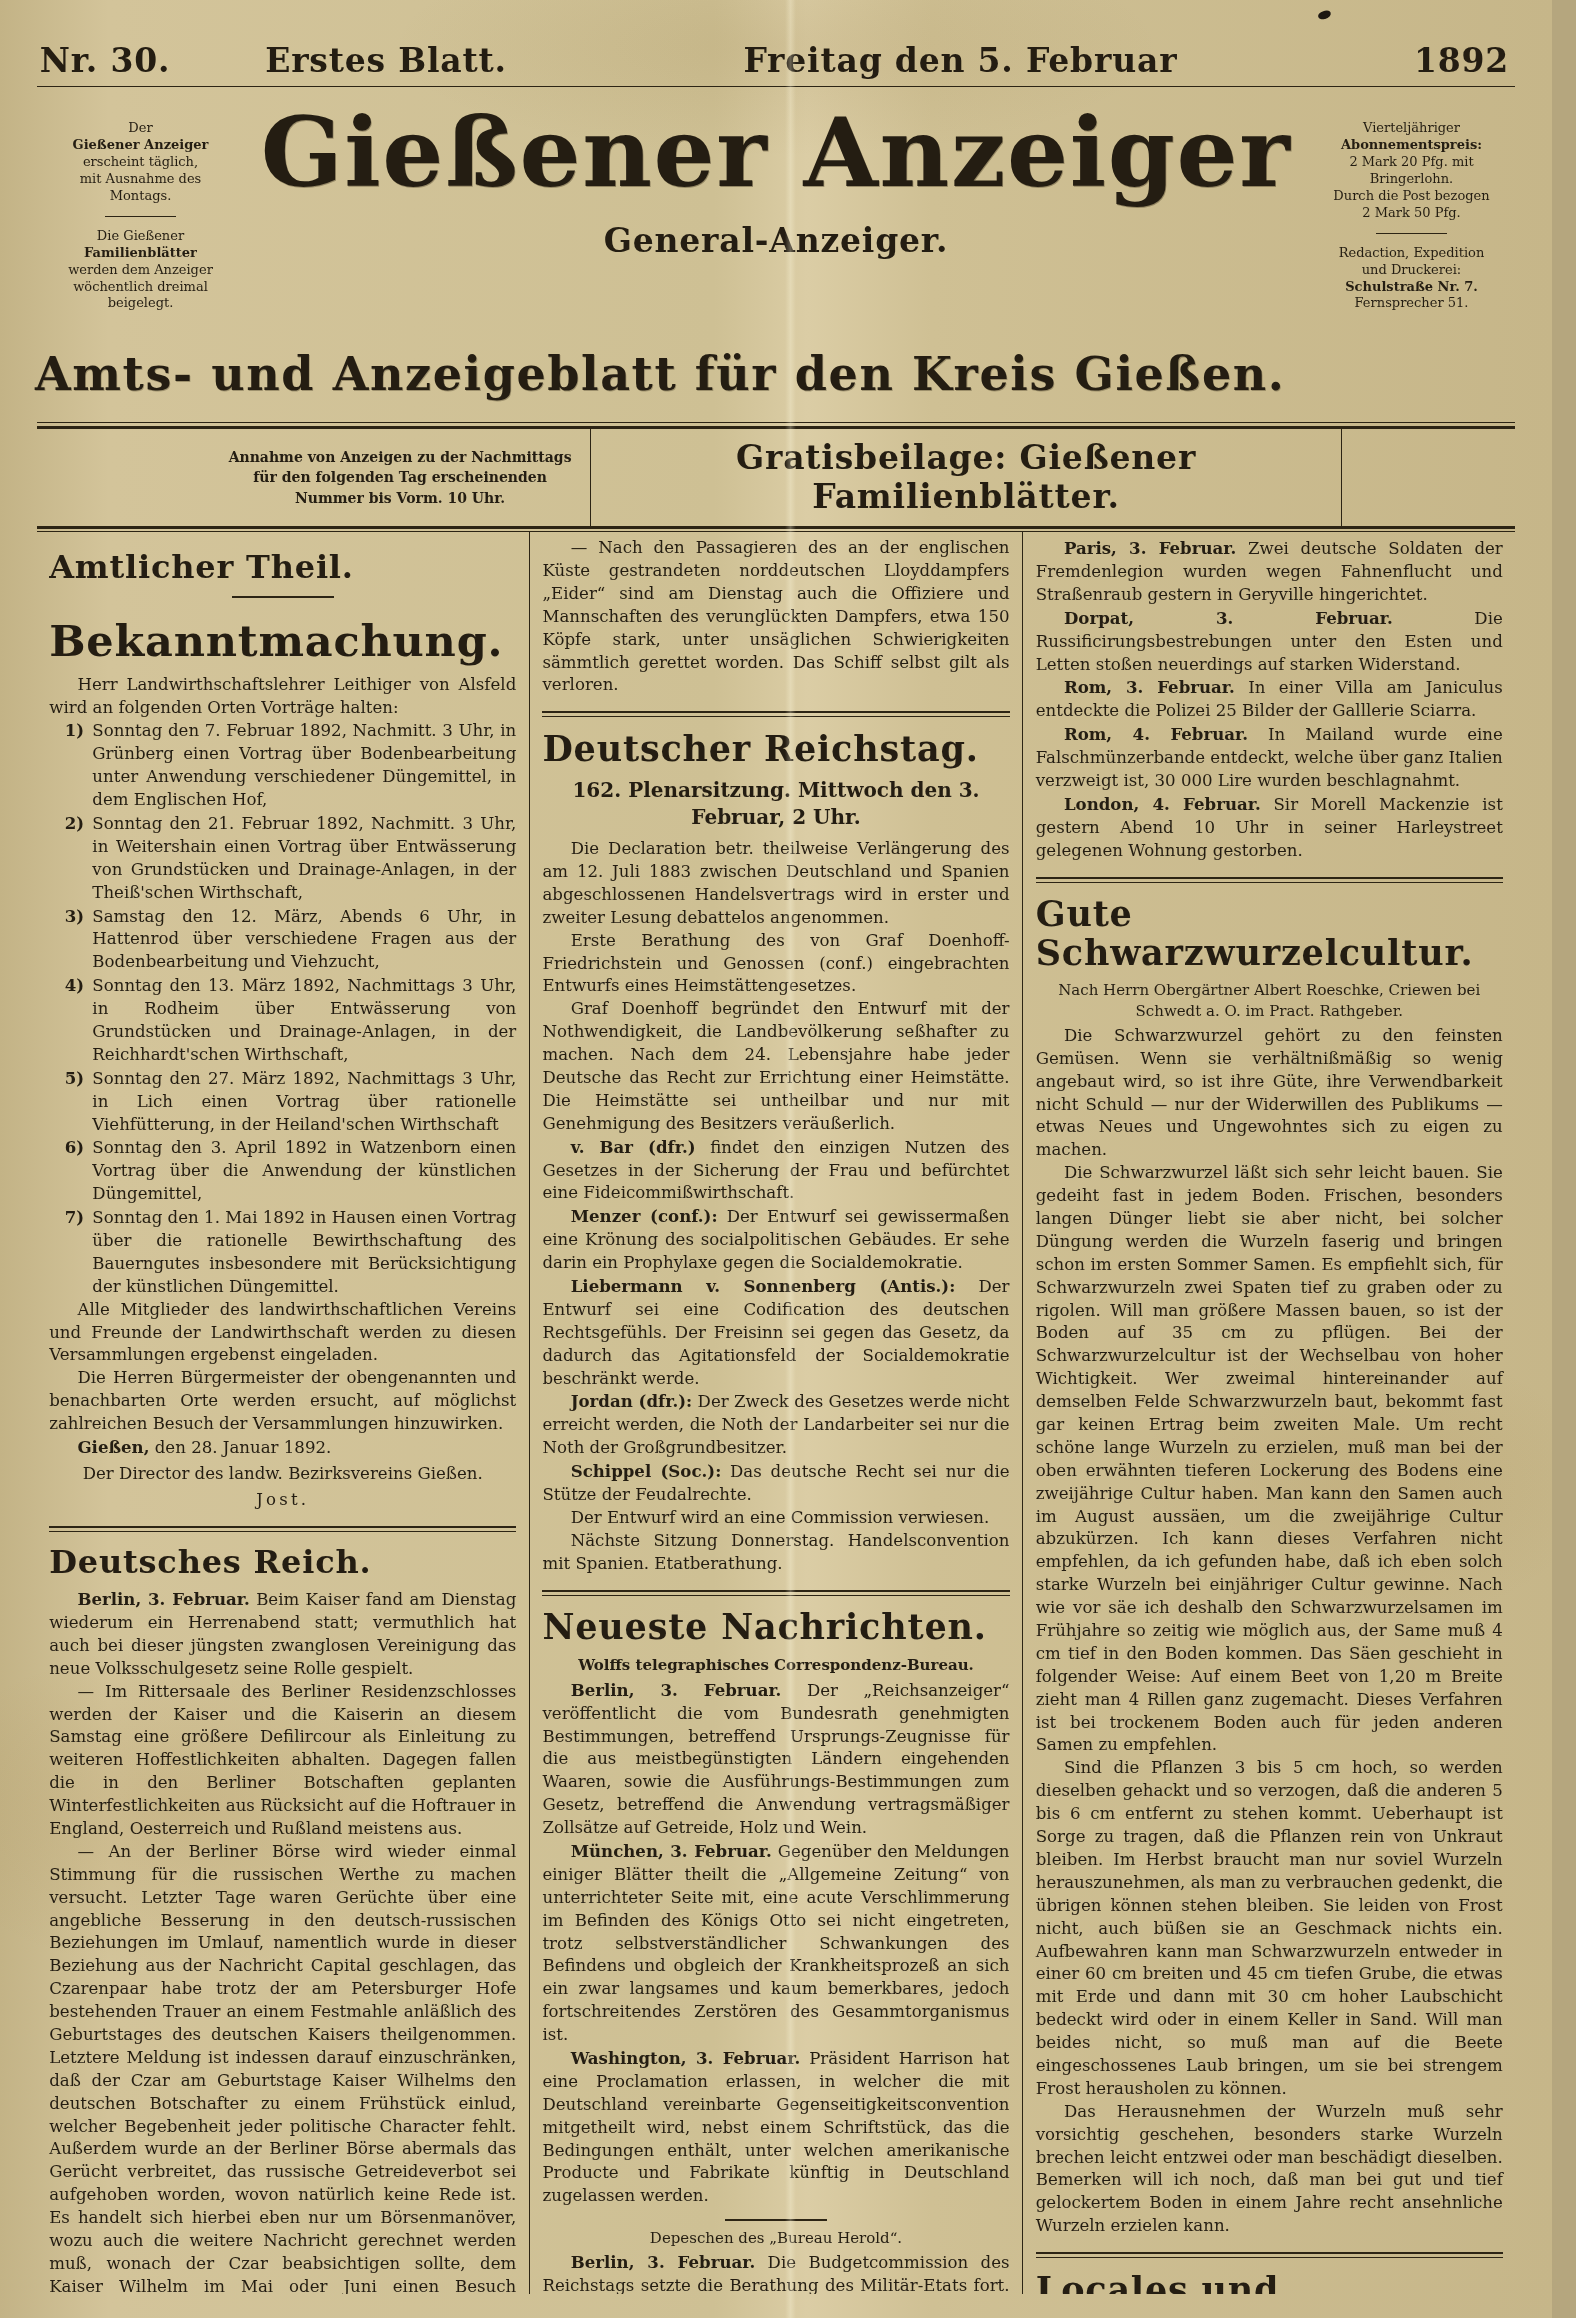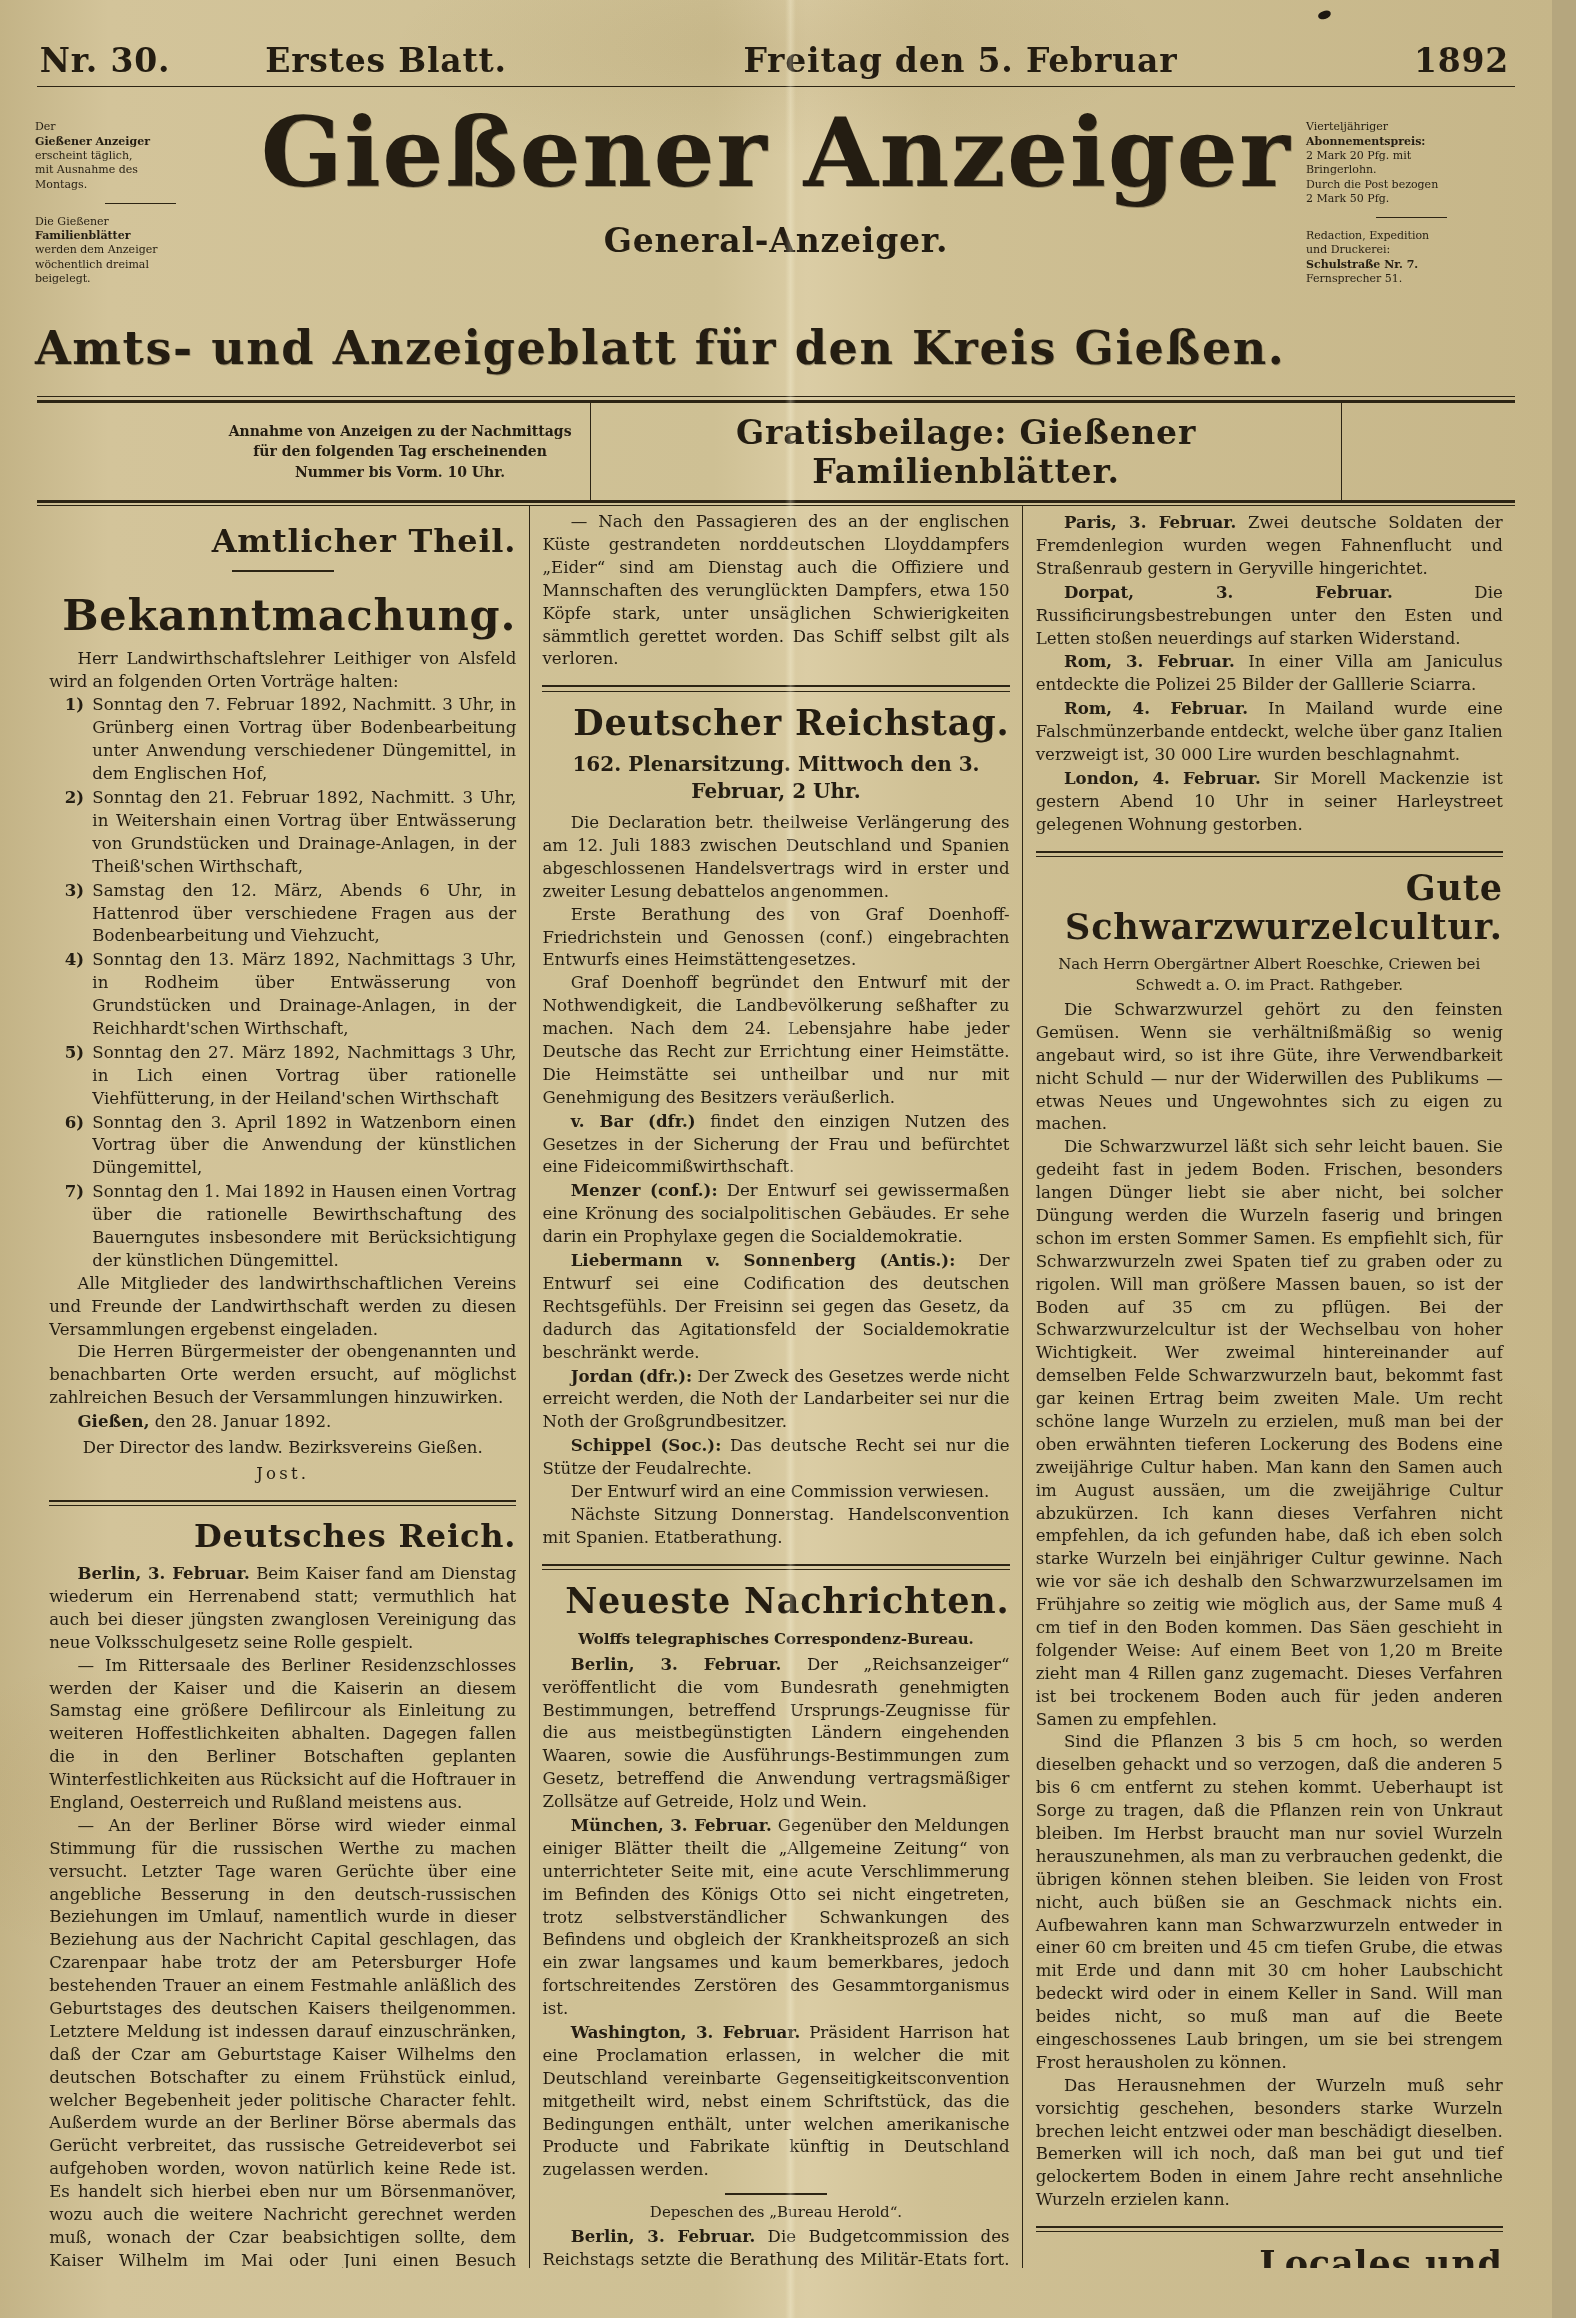"Der" .mh-side { font-size: 11px -> 13px; text-align: none -> center }
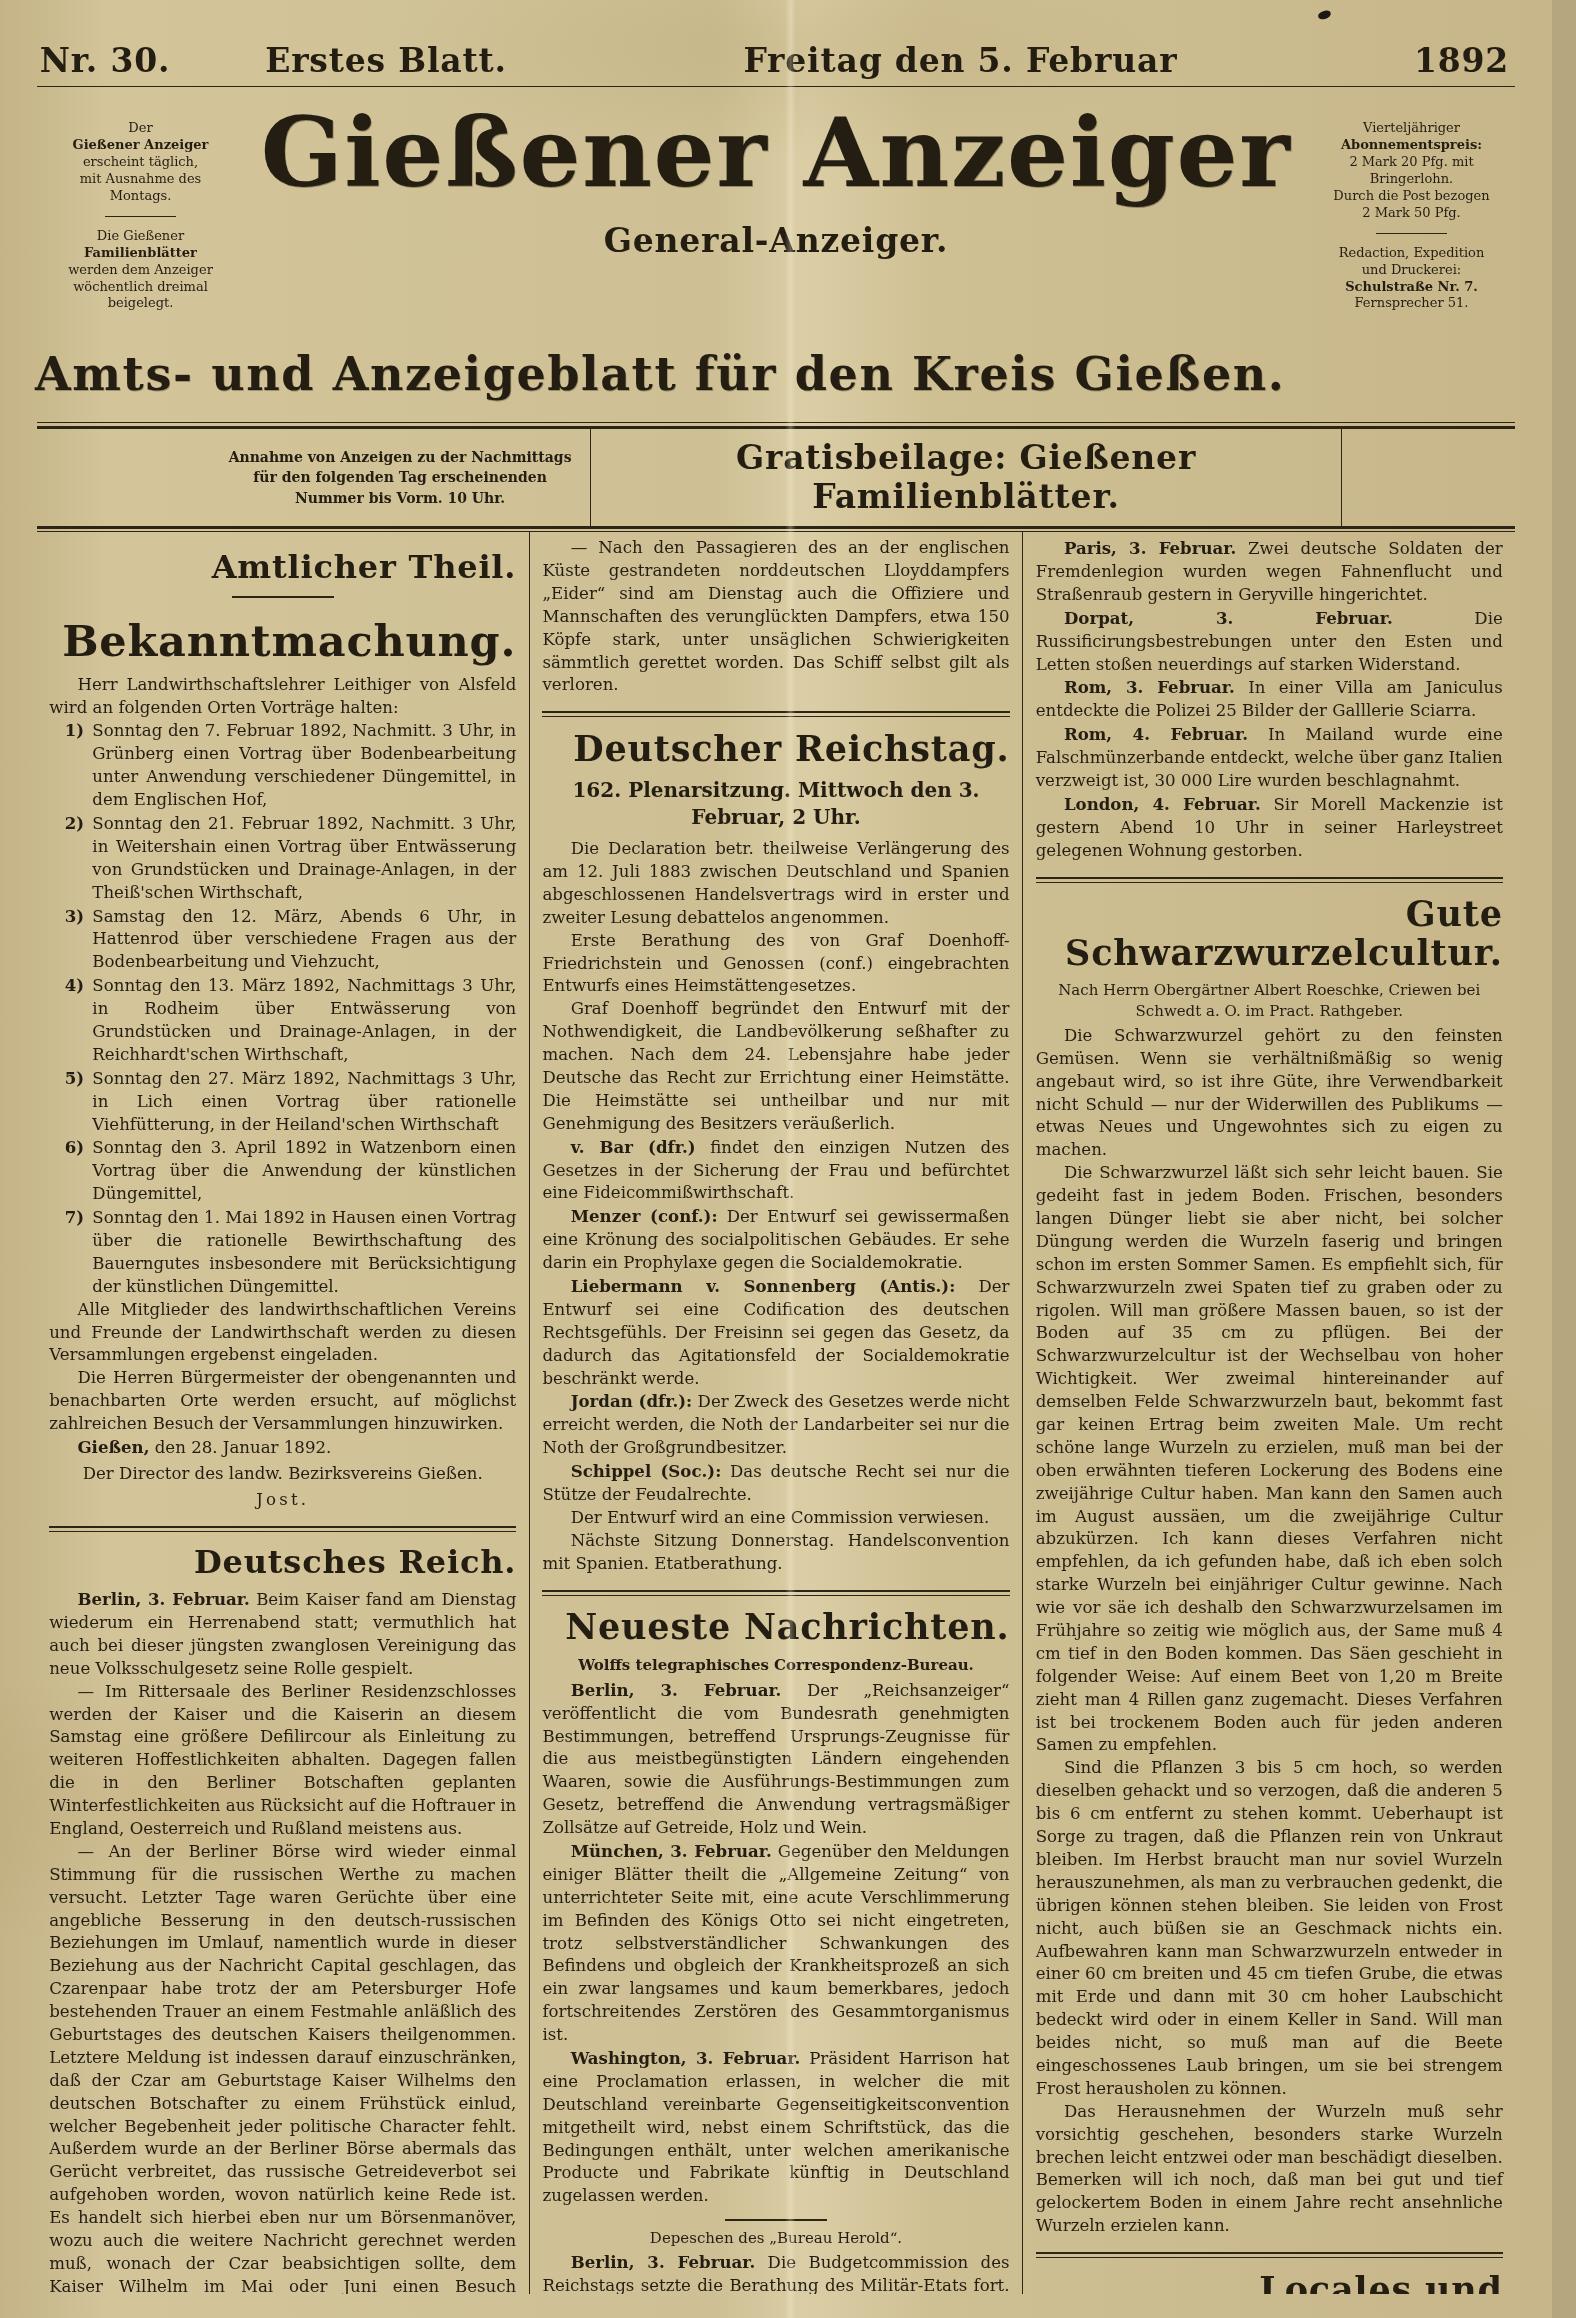"Amtlicher Theil." .hd { text-align: right -> left }
